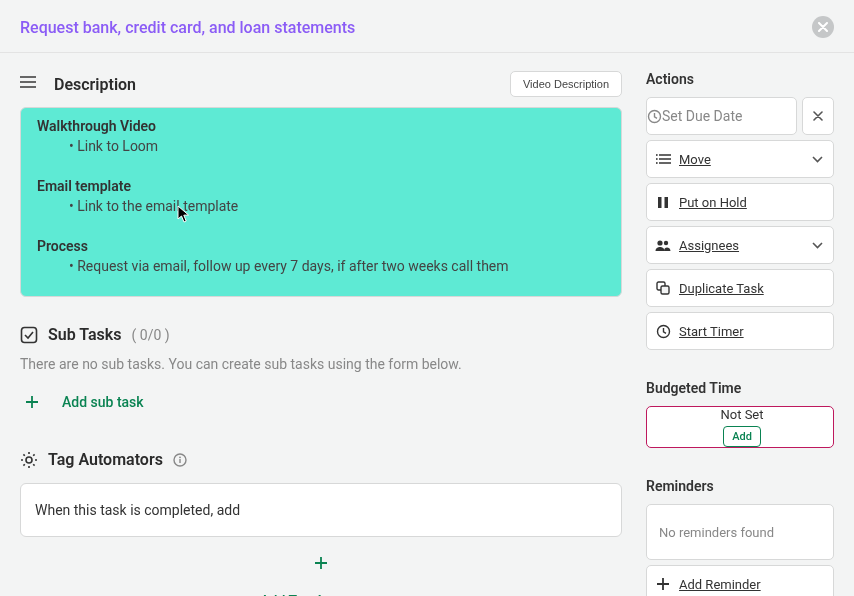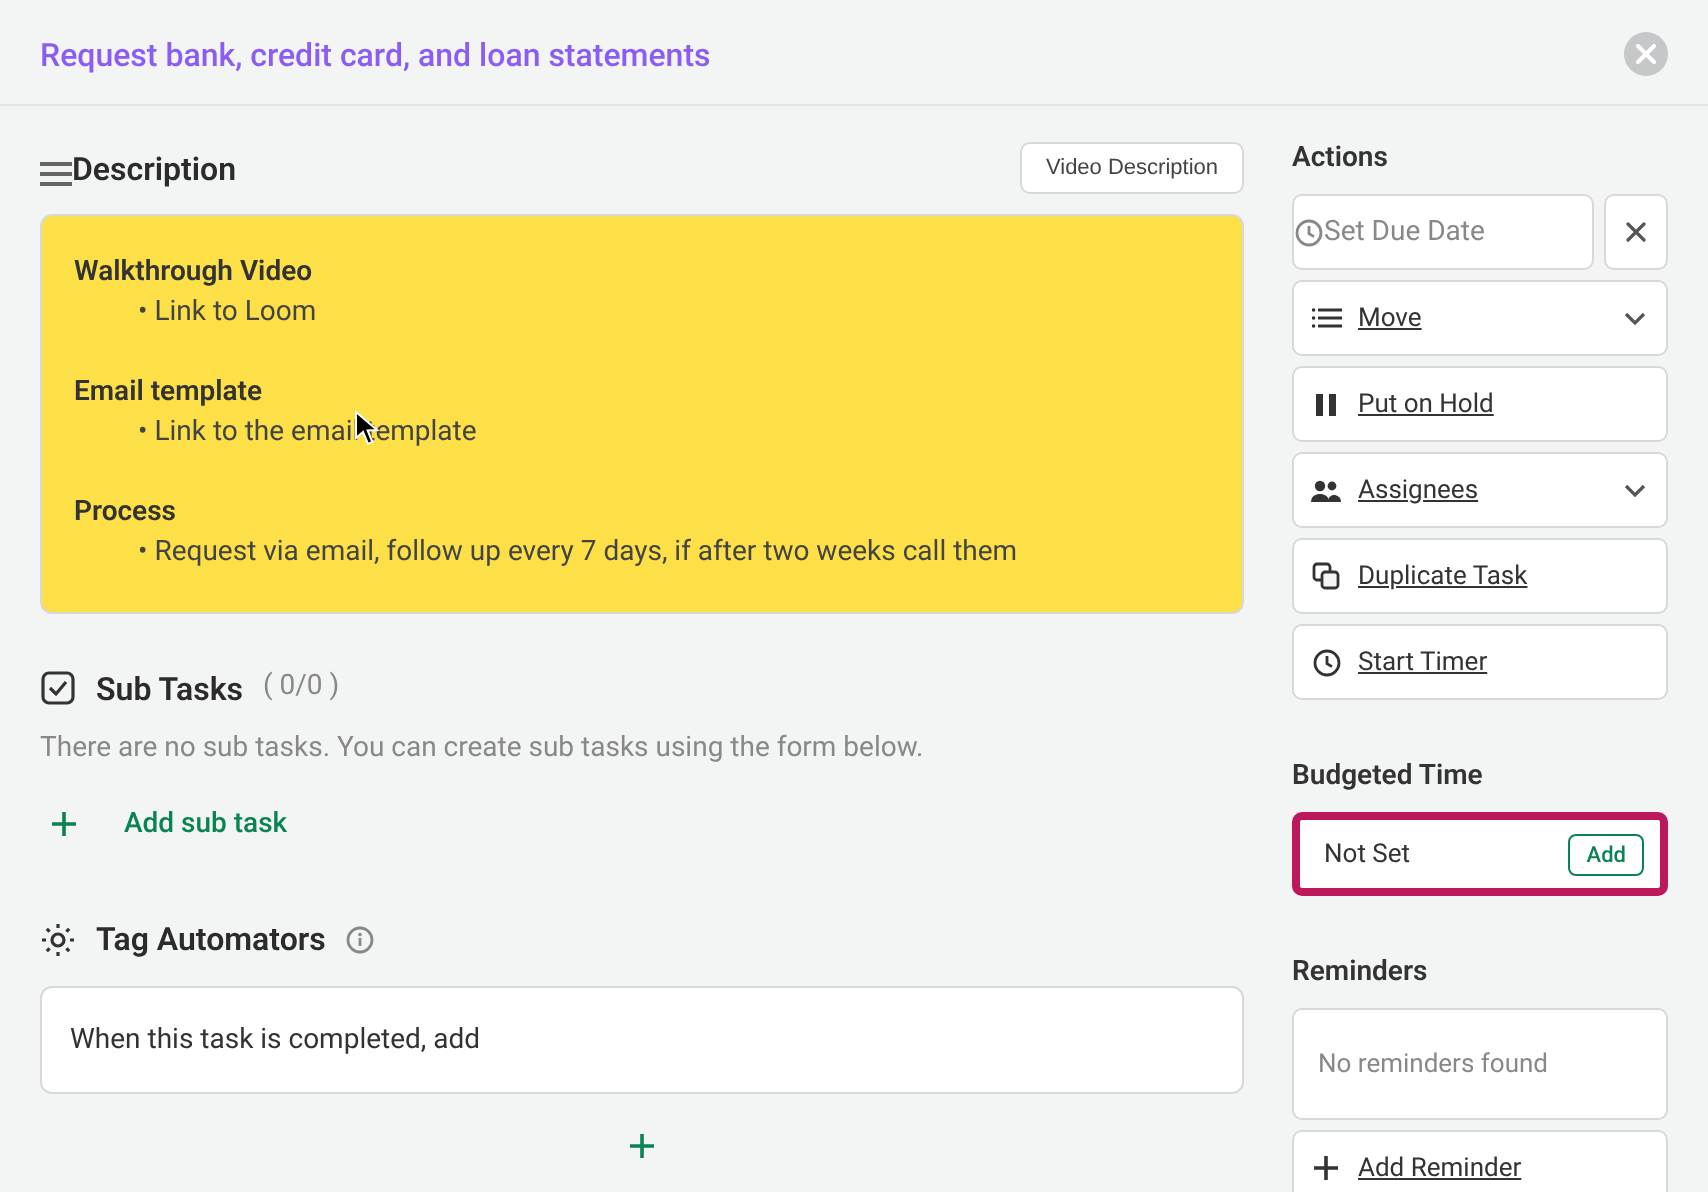"Description" .section-title-wrap { align-items: flex-end -> flex-start; gap: 0 -> 18px }
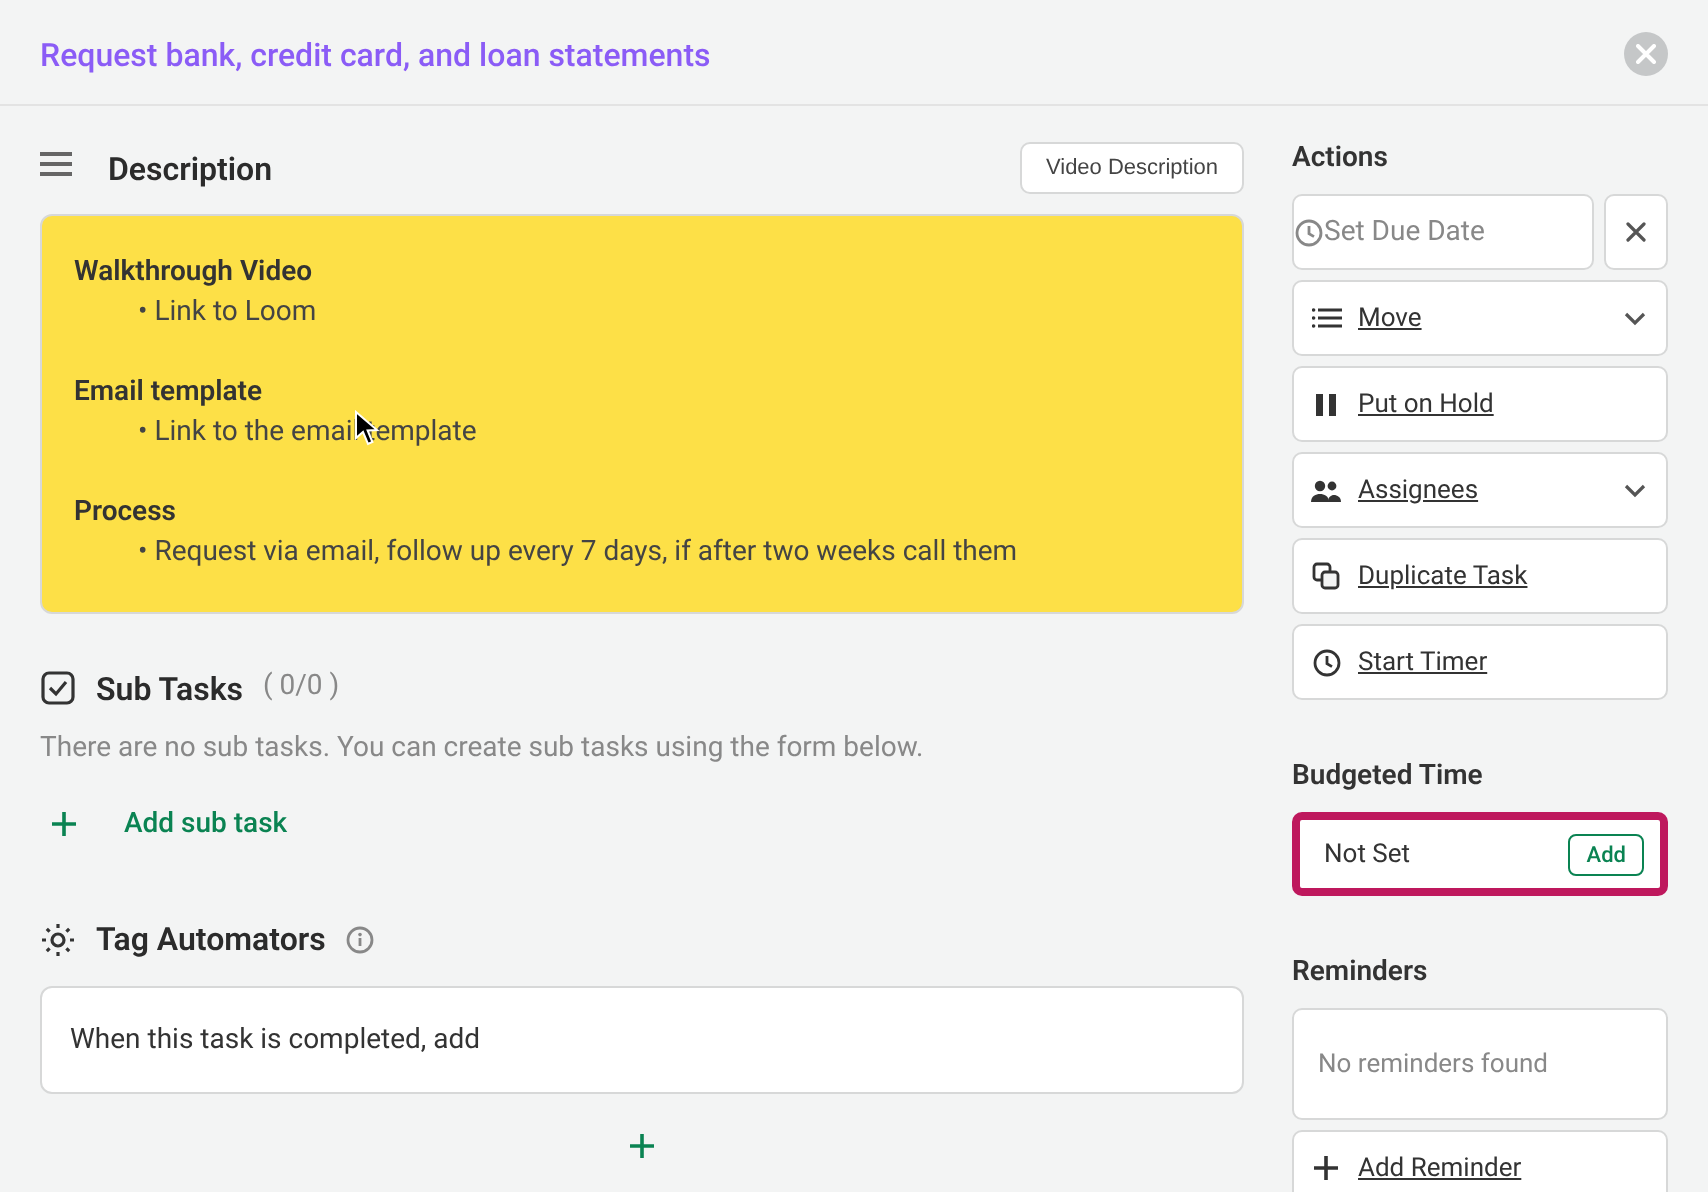"Walkthrough Video" .description-box { background: #fde047 -> #5eead4; padding: 20px 16px 18px 16px -> 10px 16px 18px 16px }
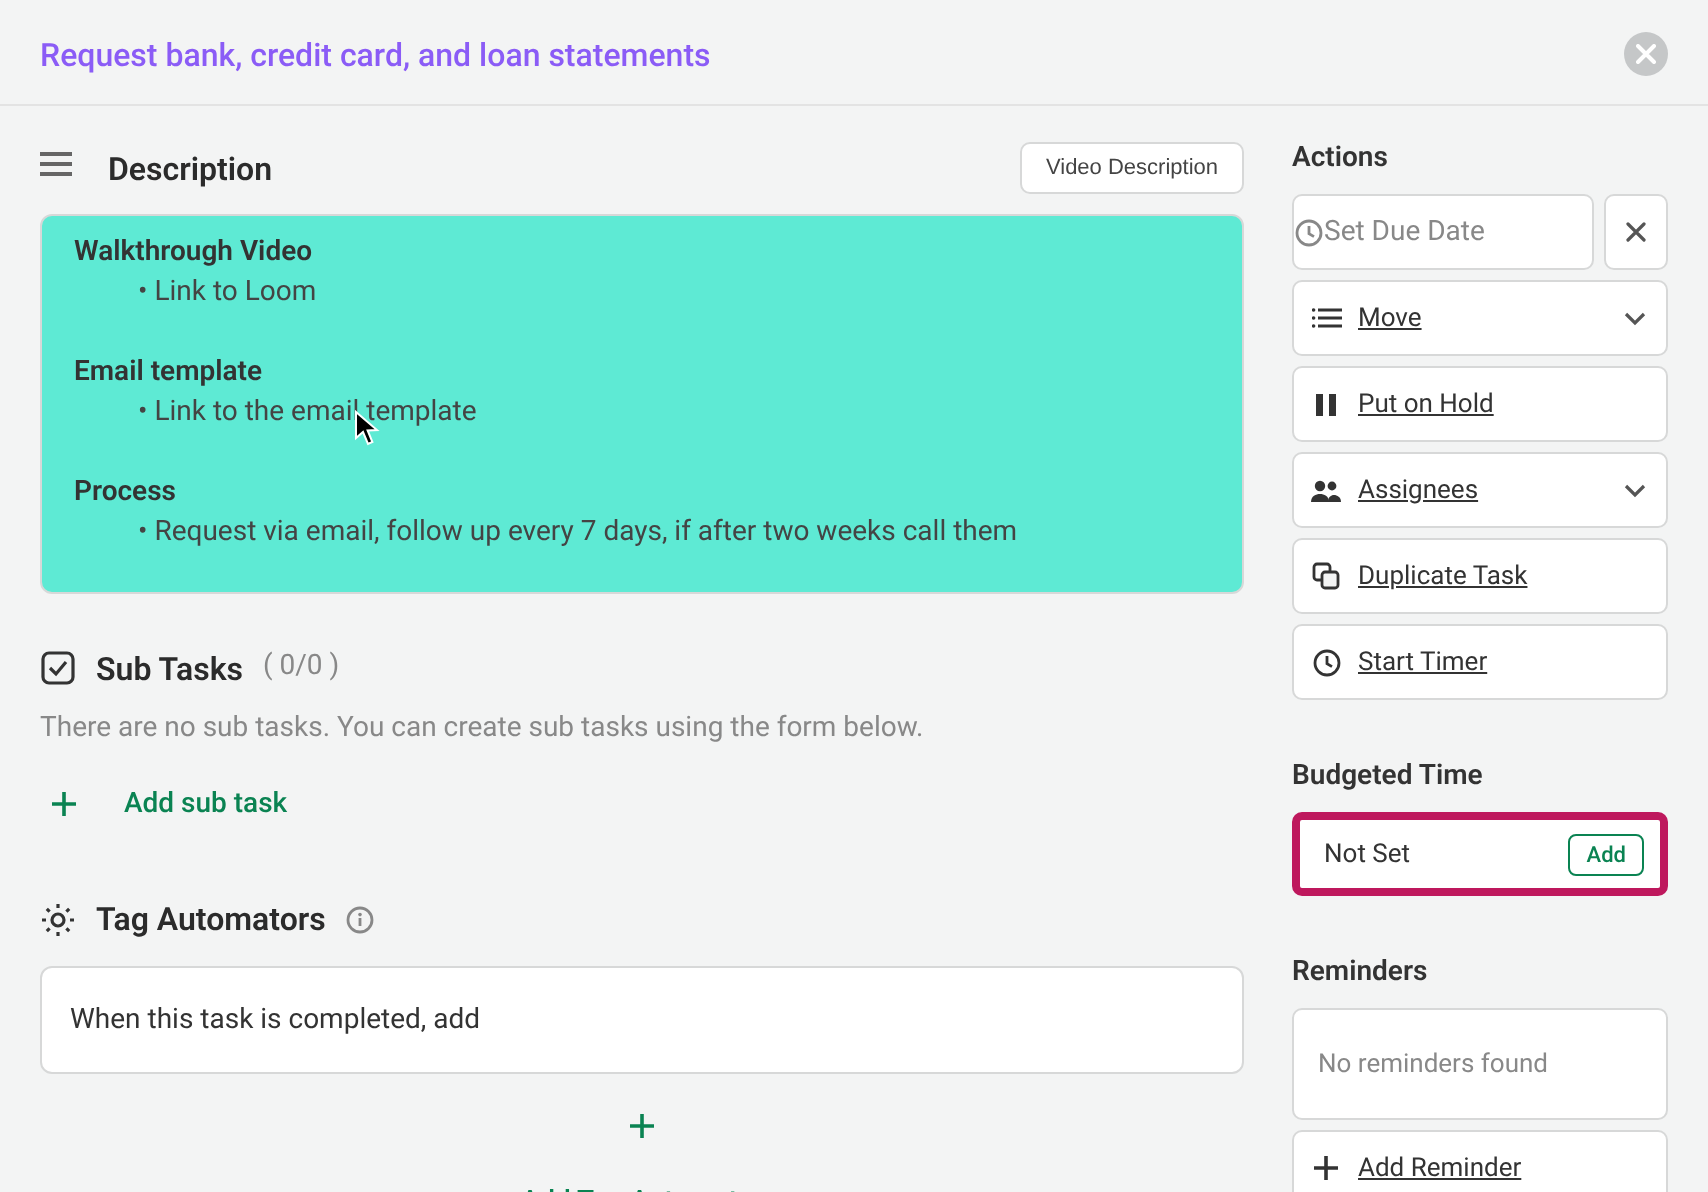"Sub Tasks" .subtasks-header { align-items: none -> center }
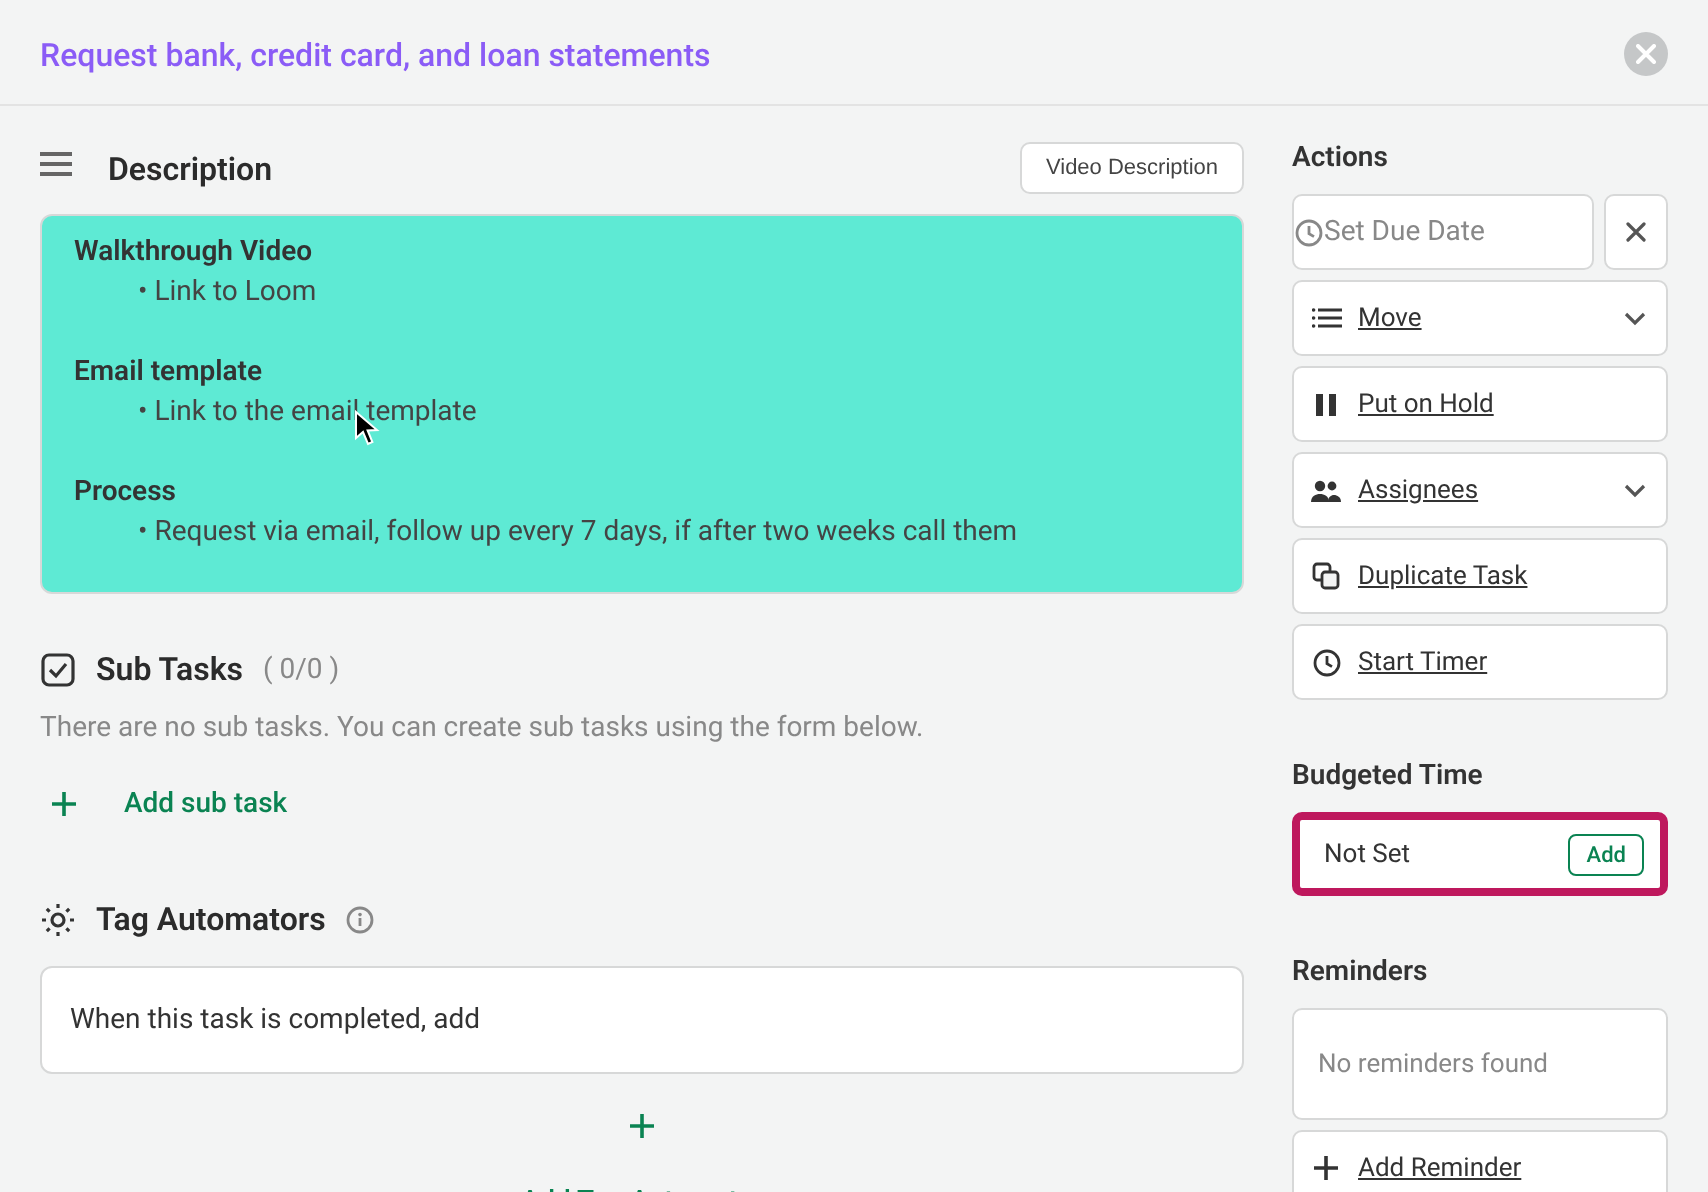"Not Set" .budget-row { border: 4px solid #be185d -> 1px solid #be185d; flex-direction: none -> column }
